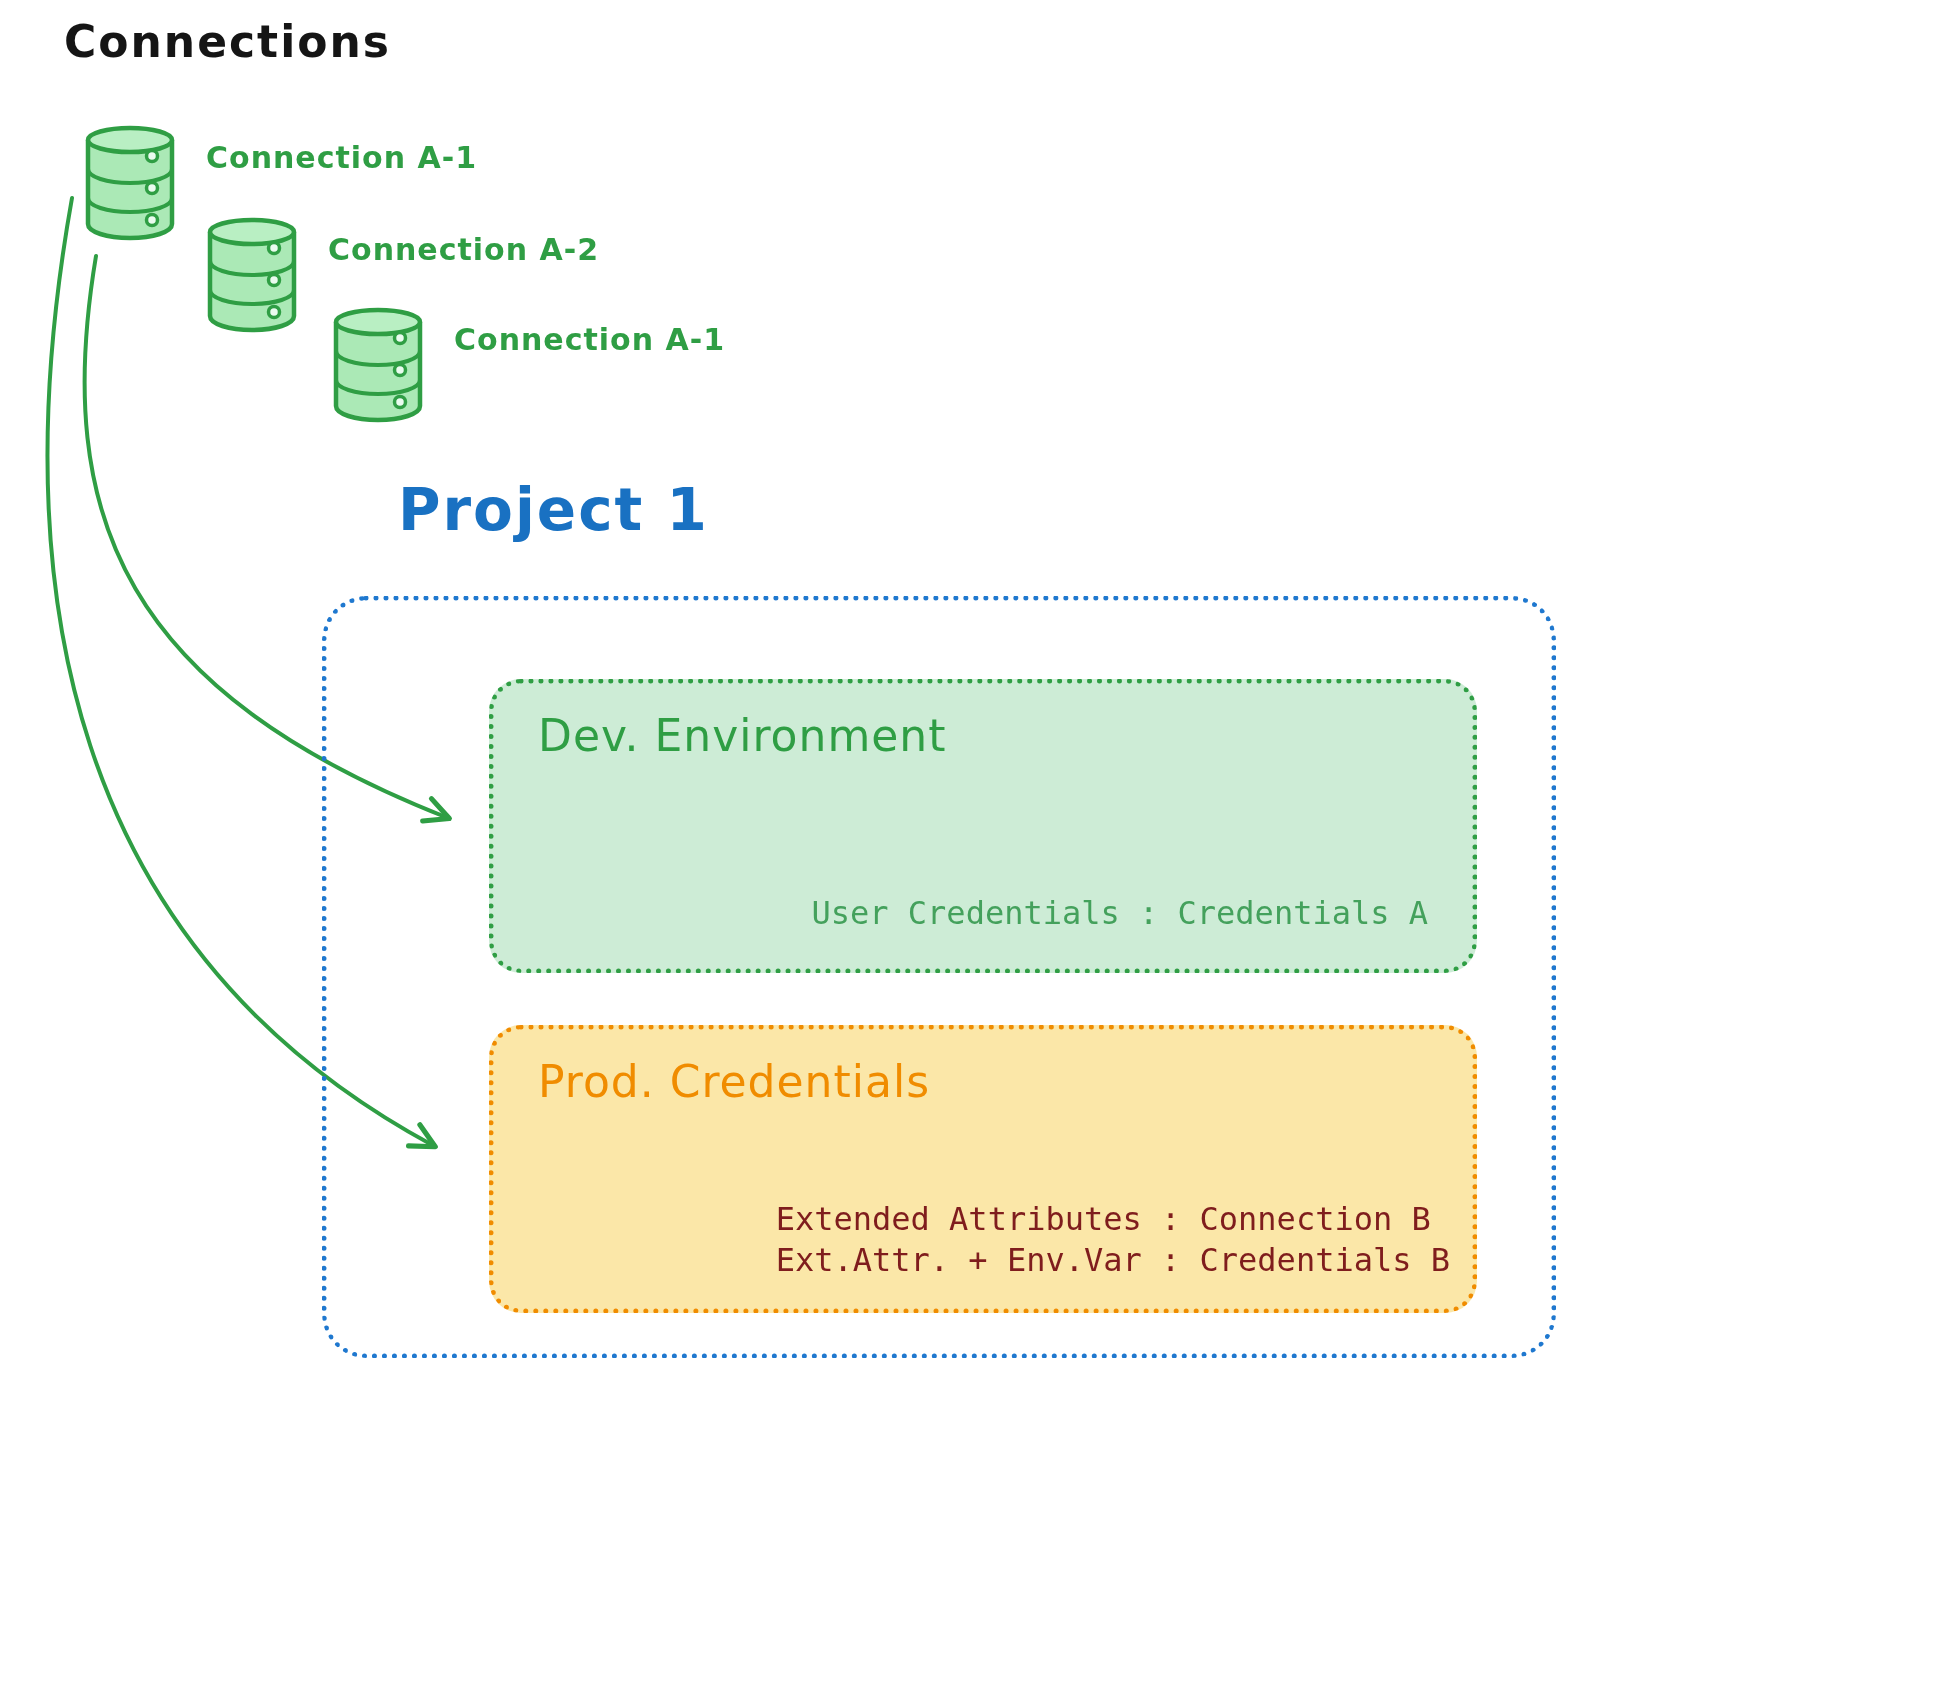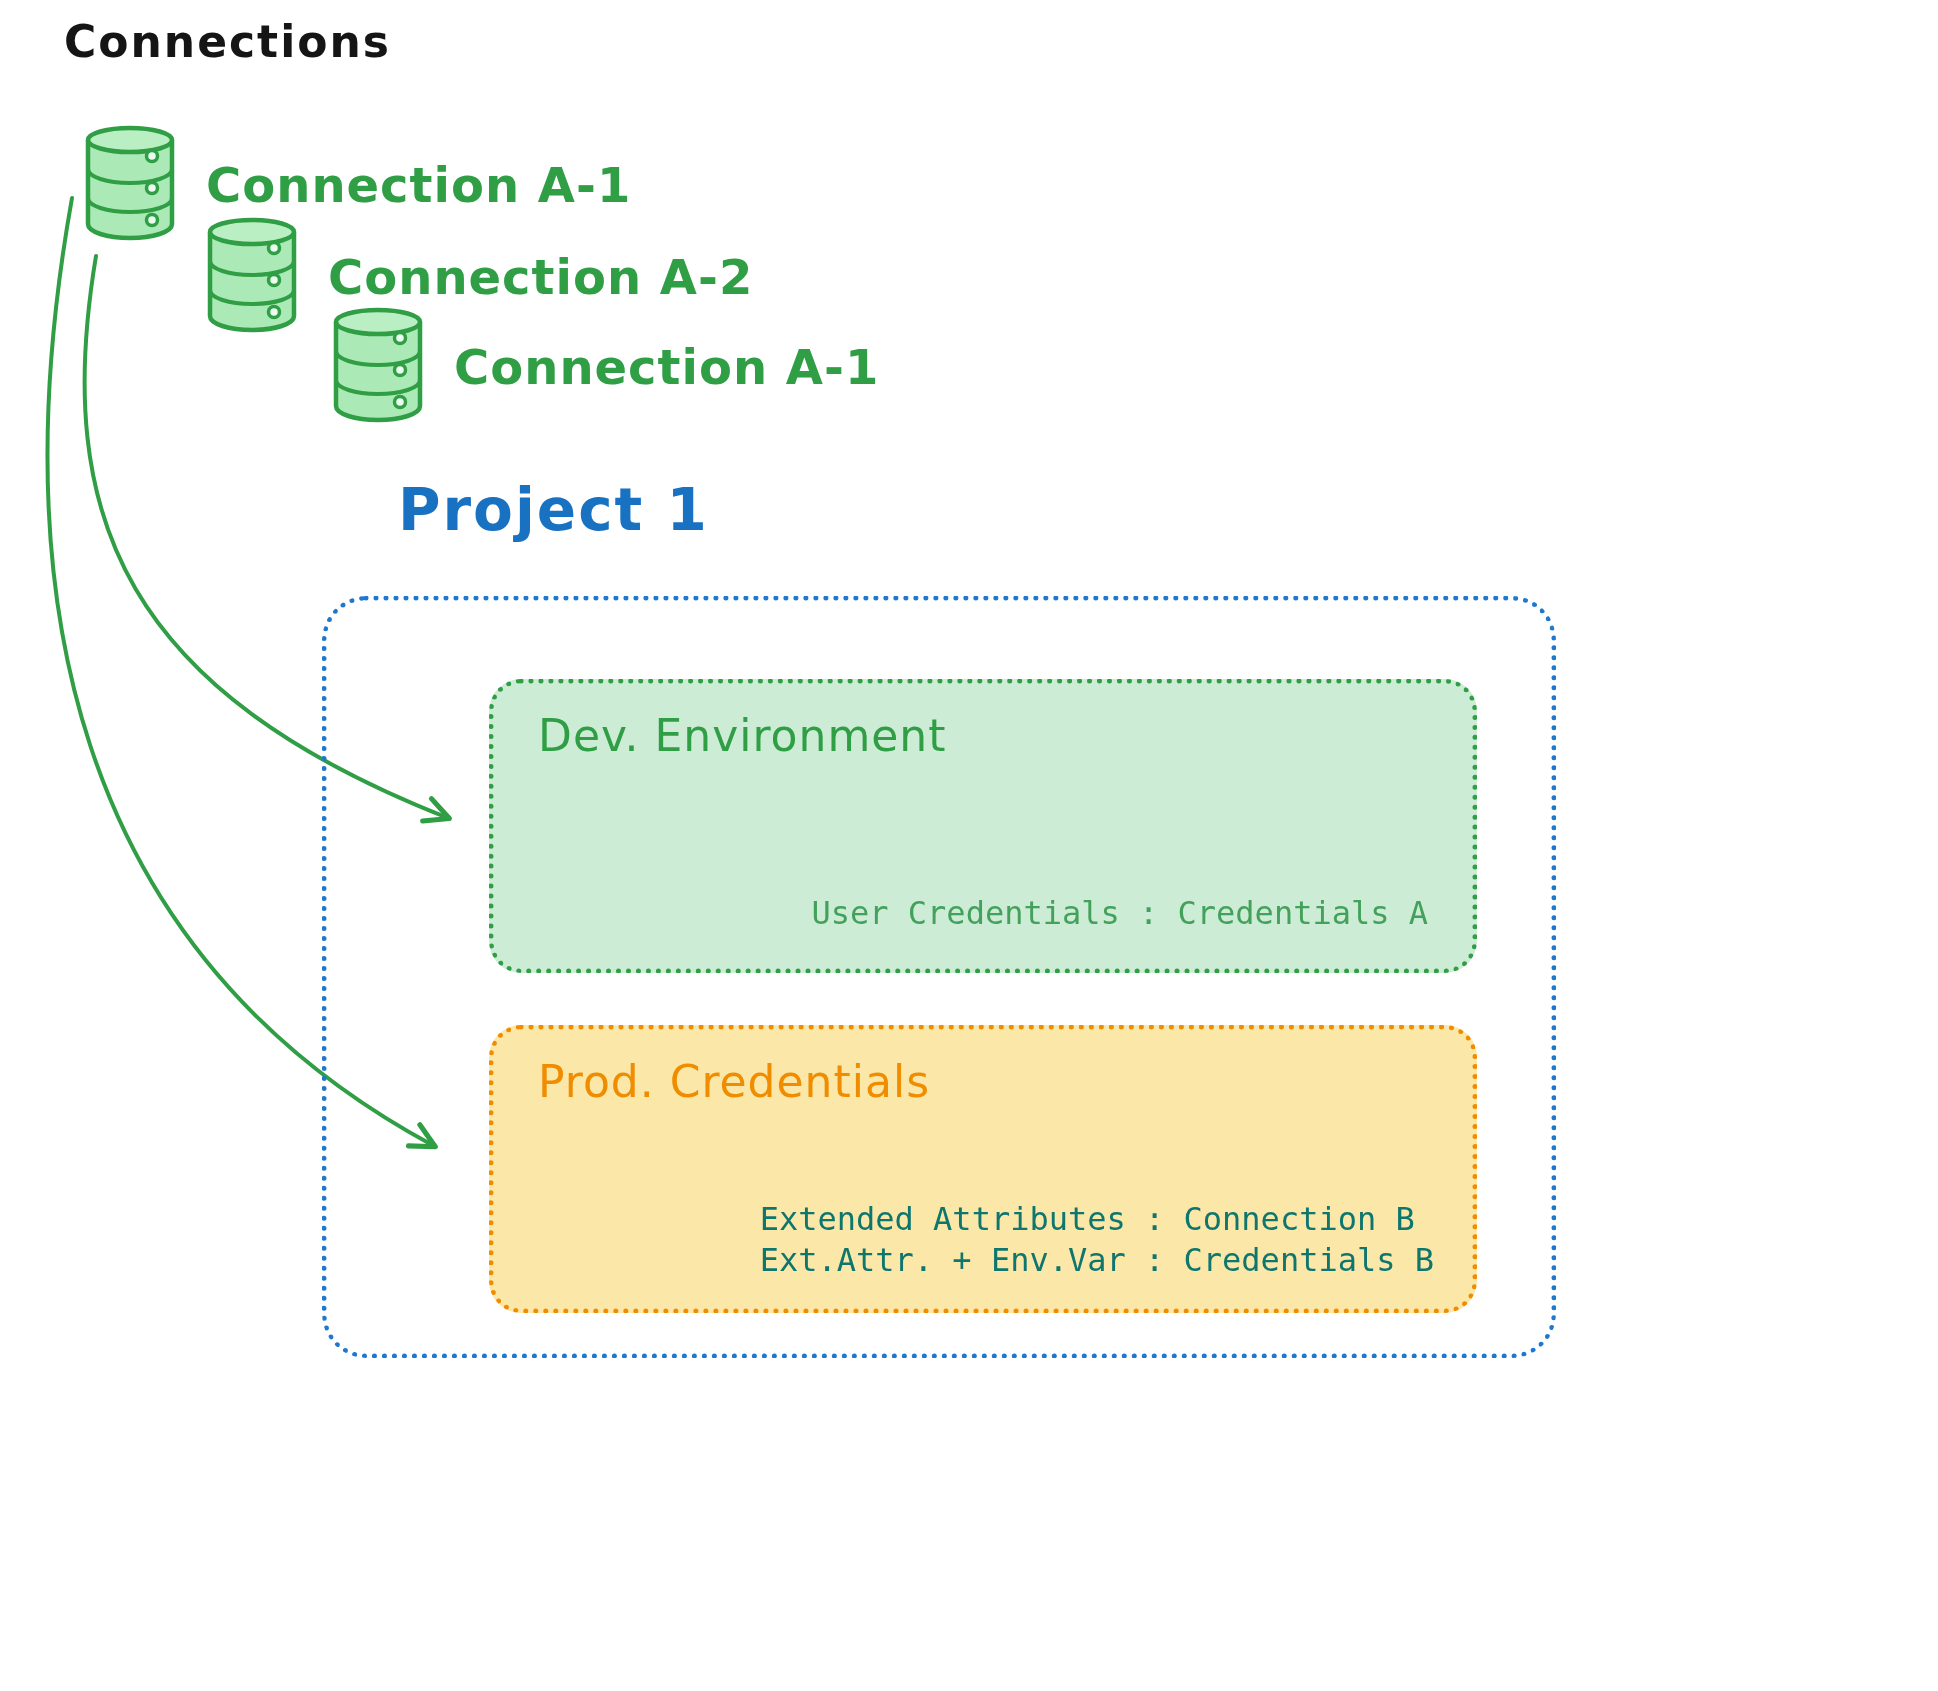"Connection A-1" .db-label { font-size: 48px -> 30px; margin-top: 33px -> 16px }
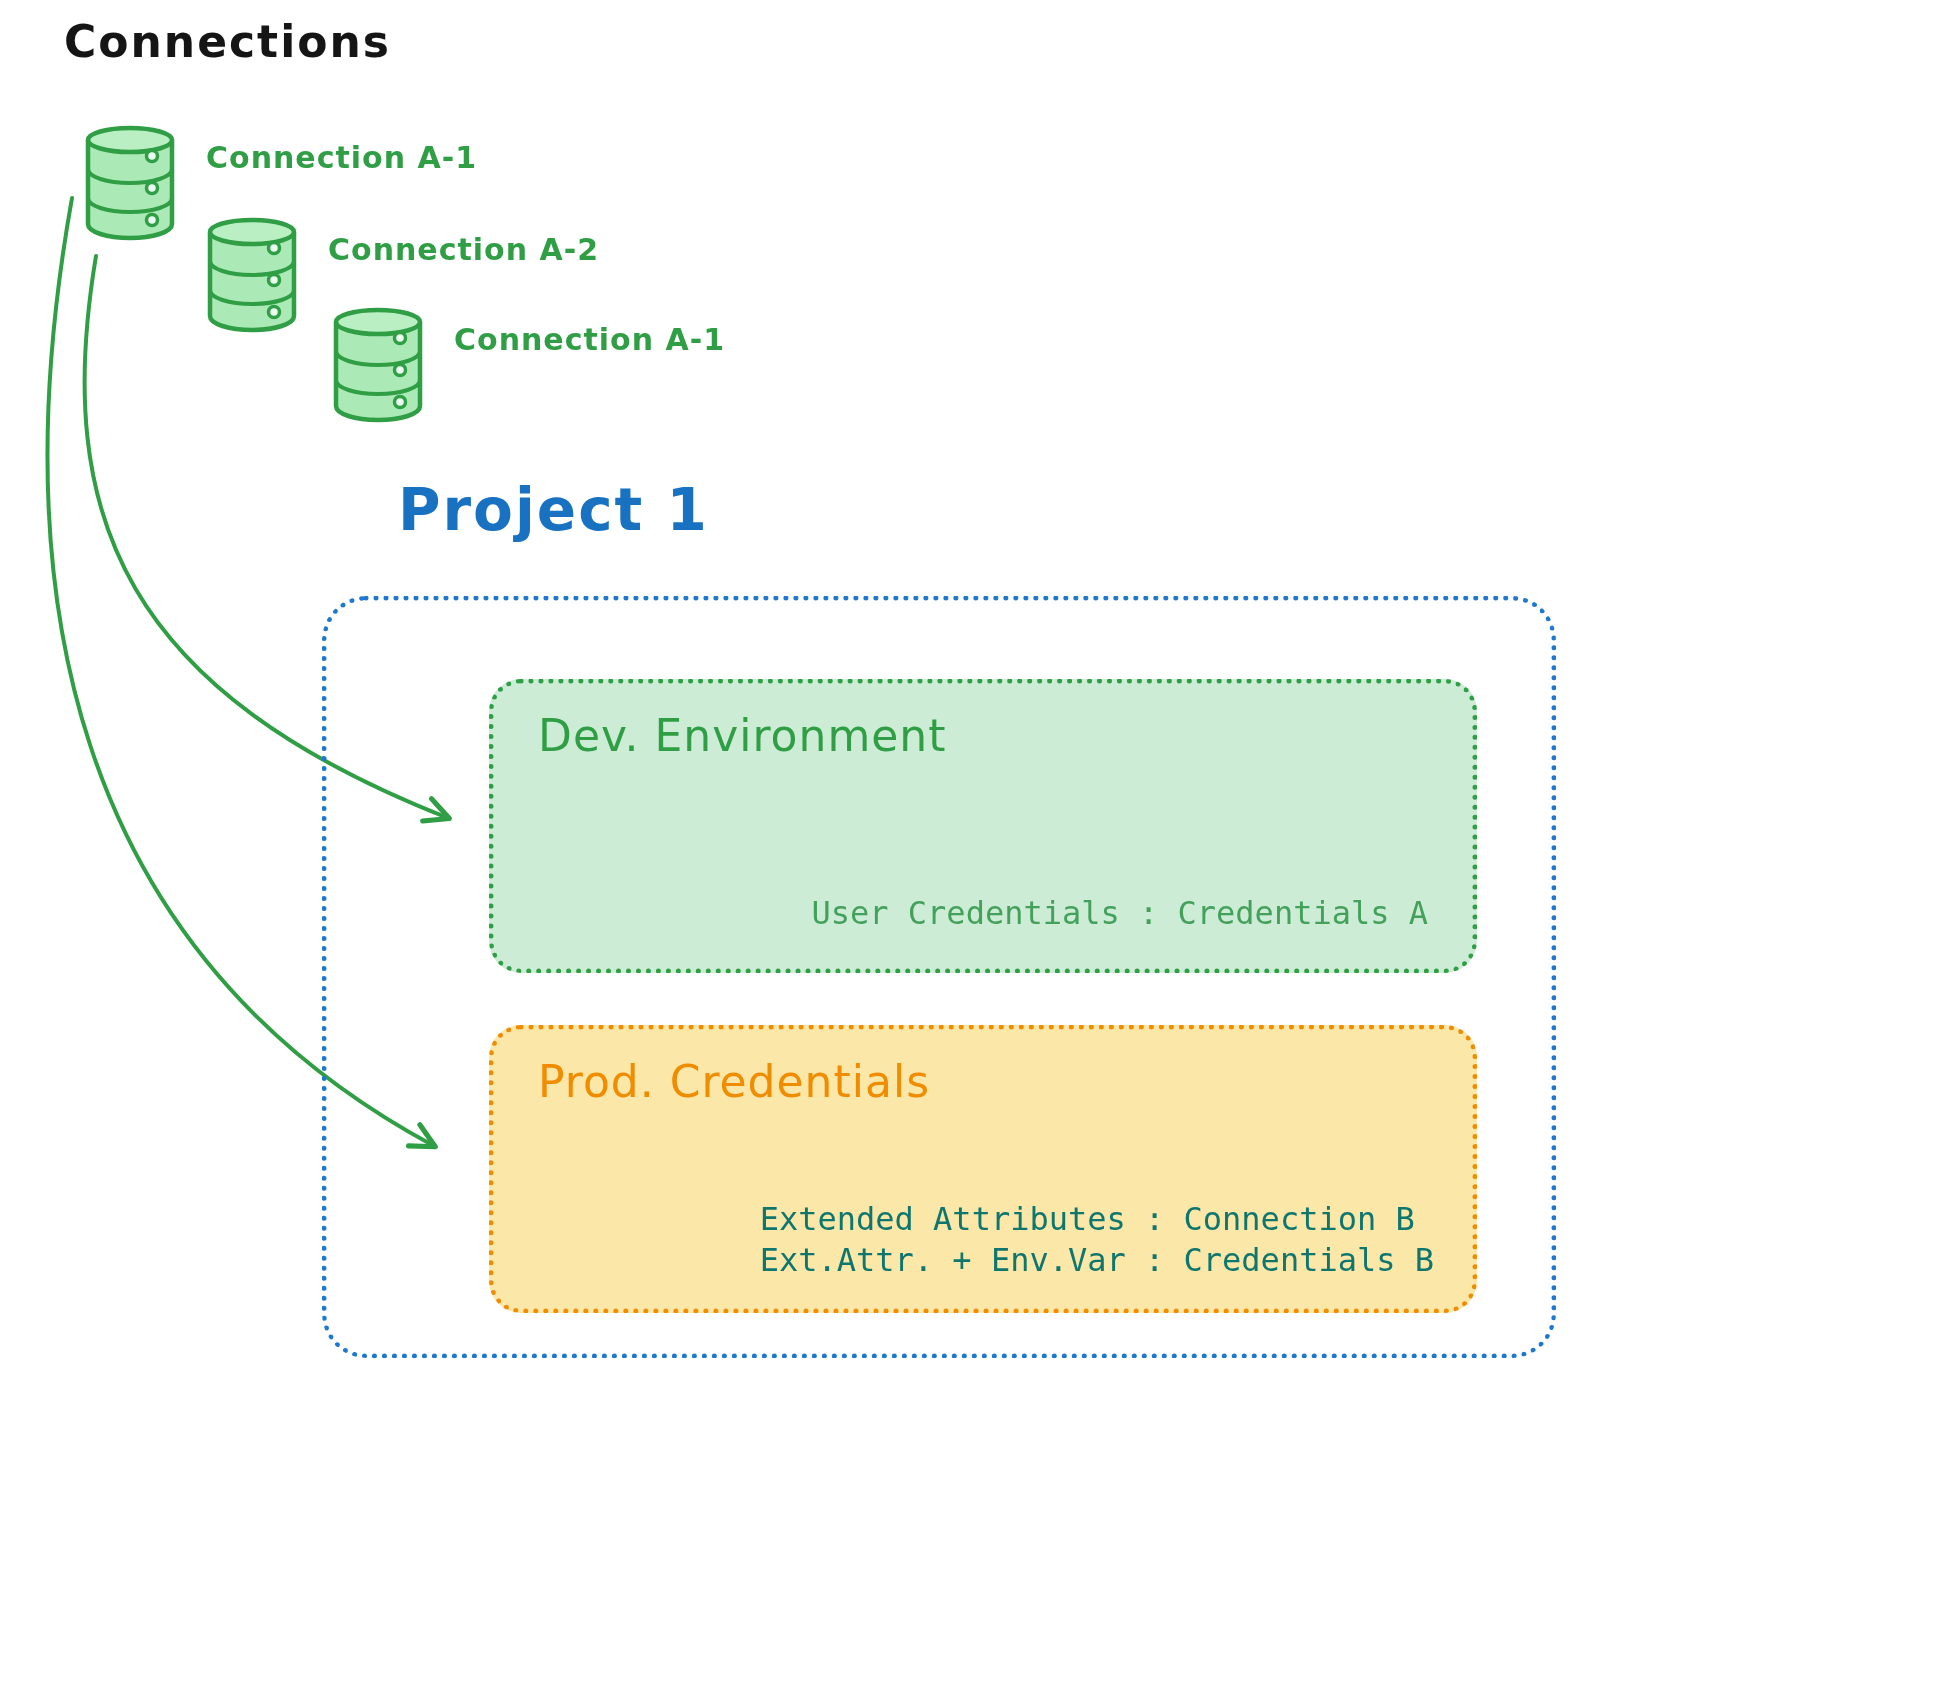"Extended Attributes : Connection B" .prod-cred { color: #0f766e -> #7f1d1d; right: 38px -> 22px }
